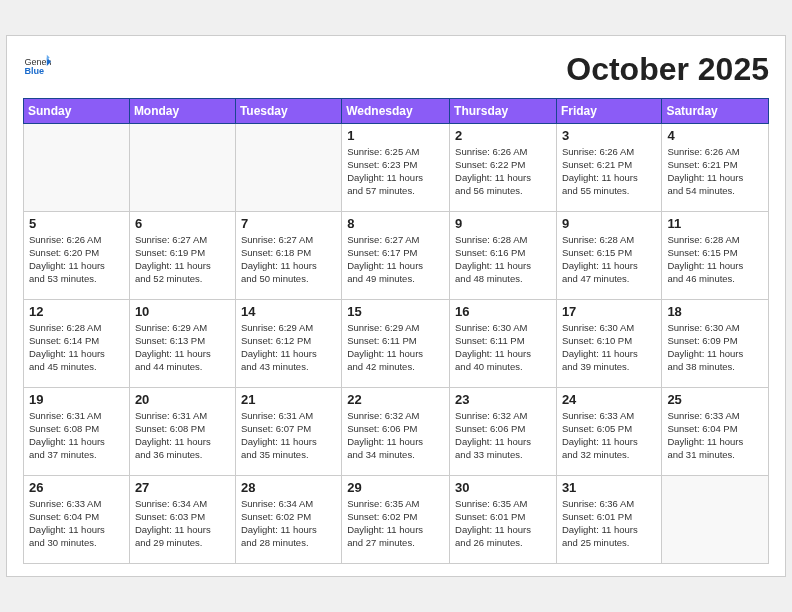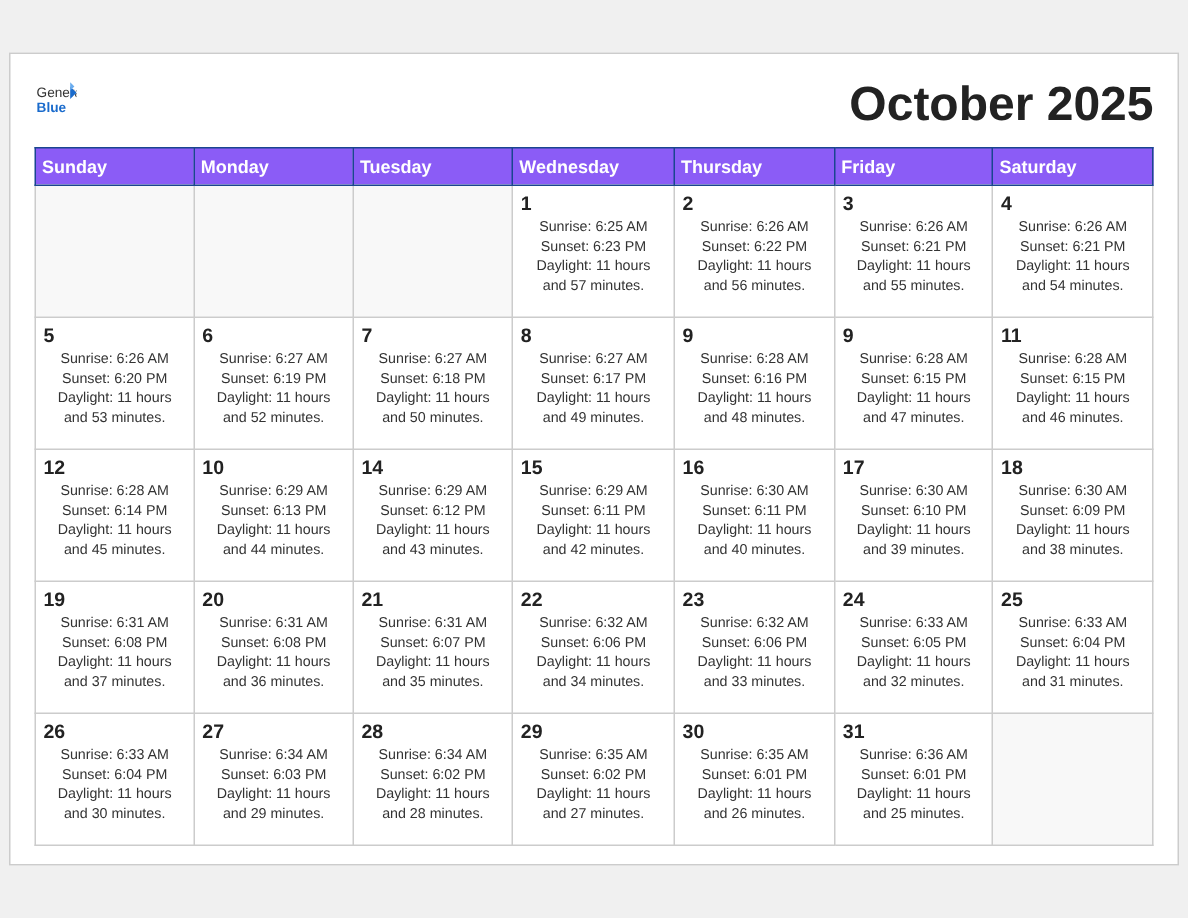"Sunrise: 6:25 AM" .day-info { text-align: center -> none }
